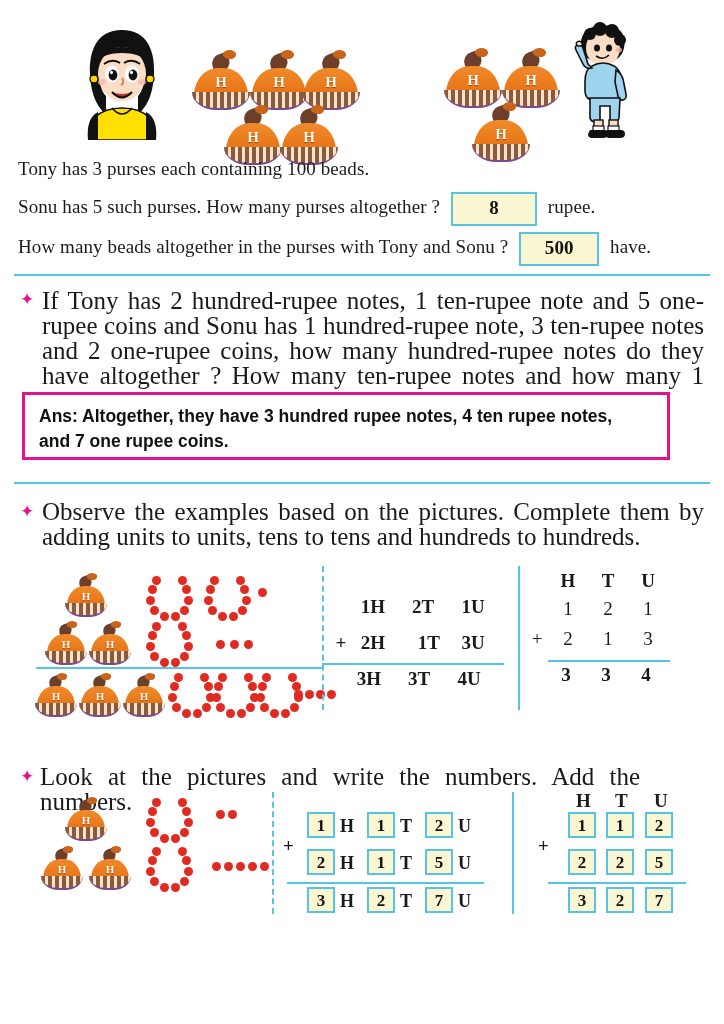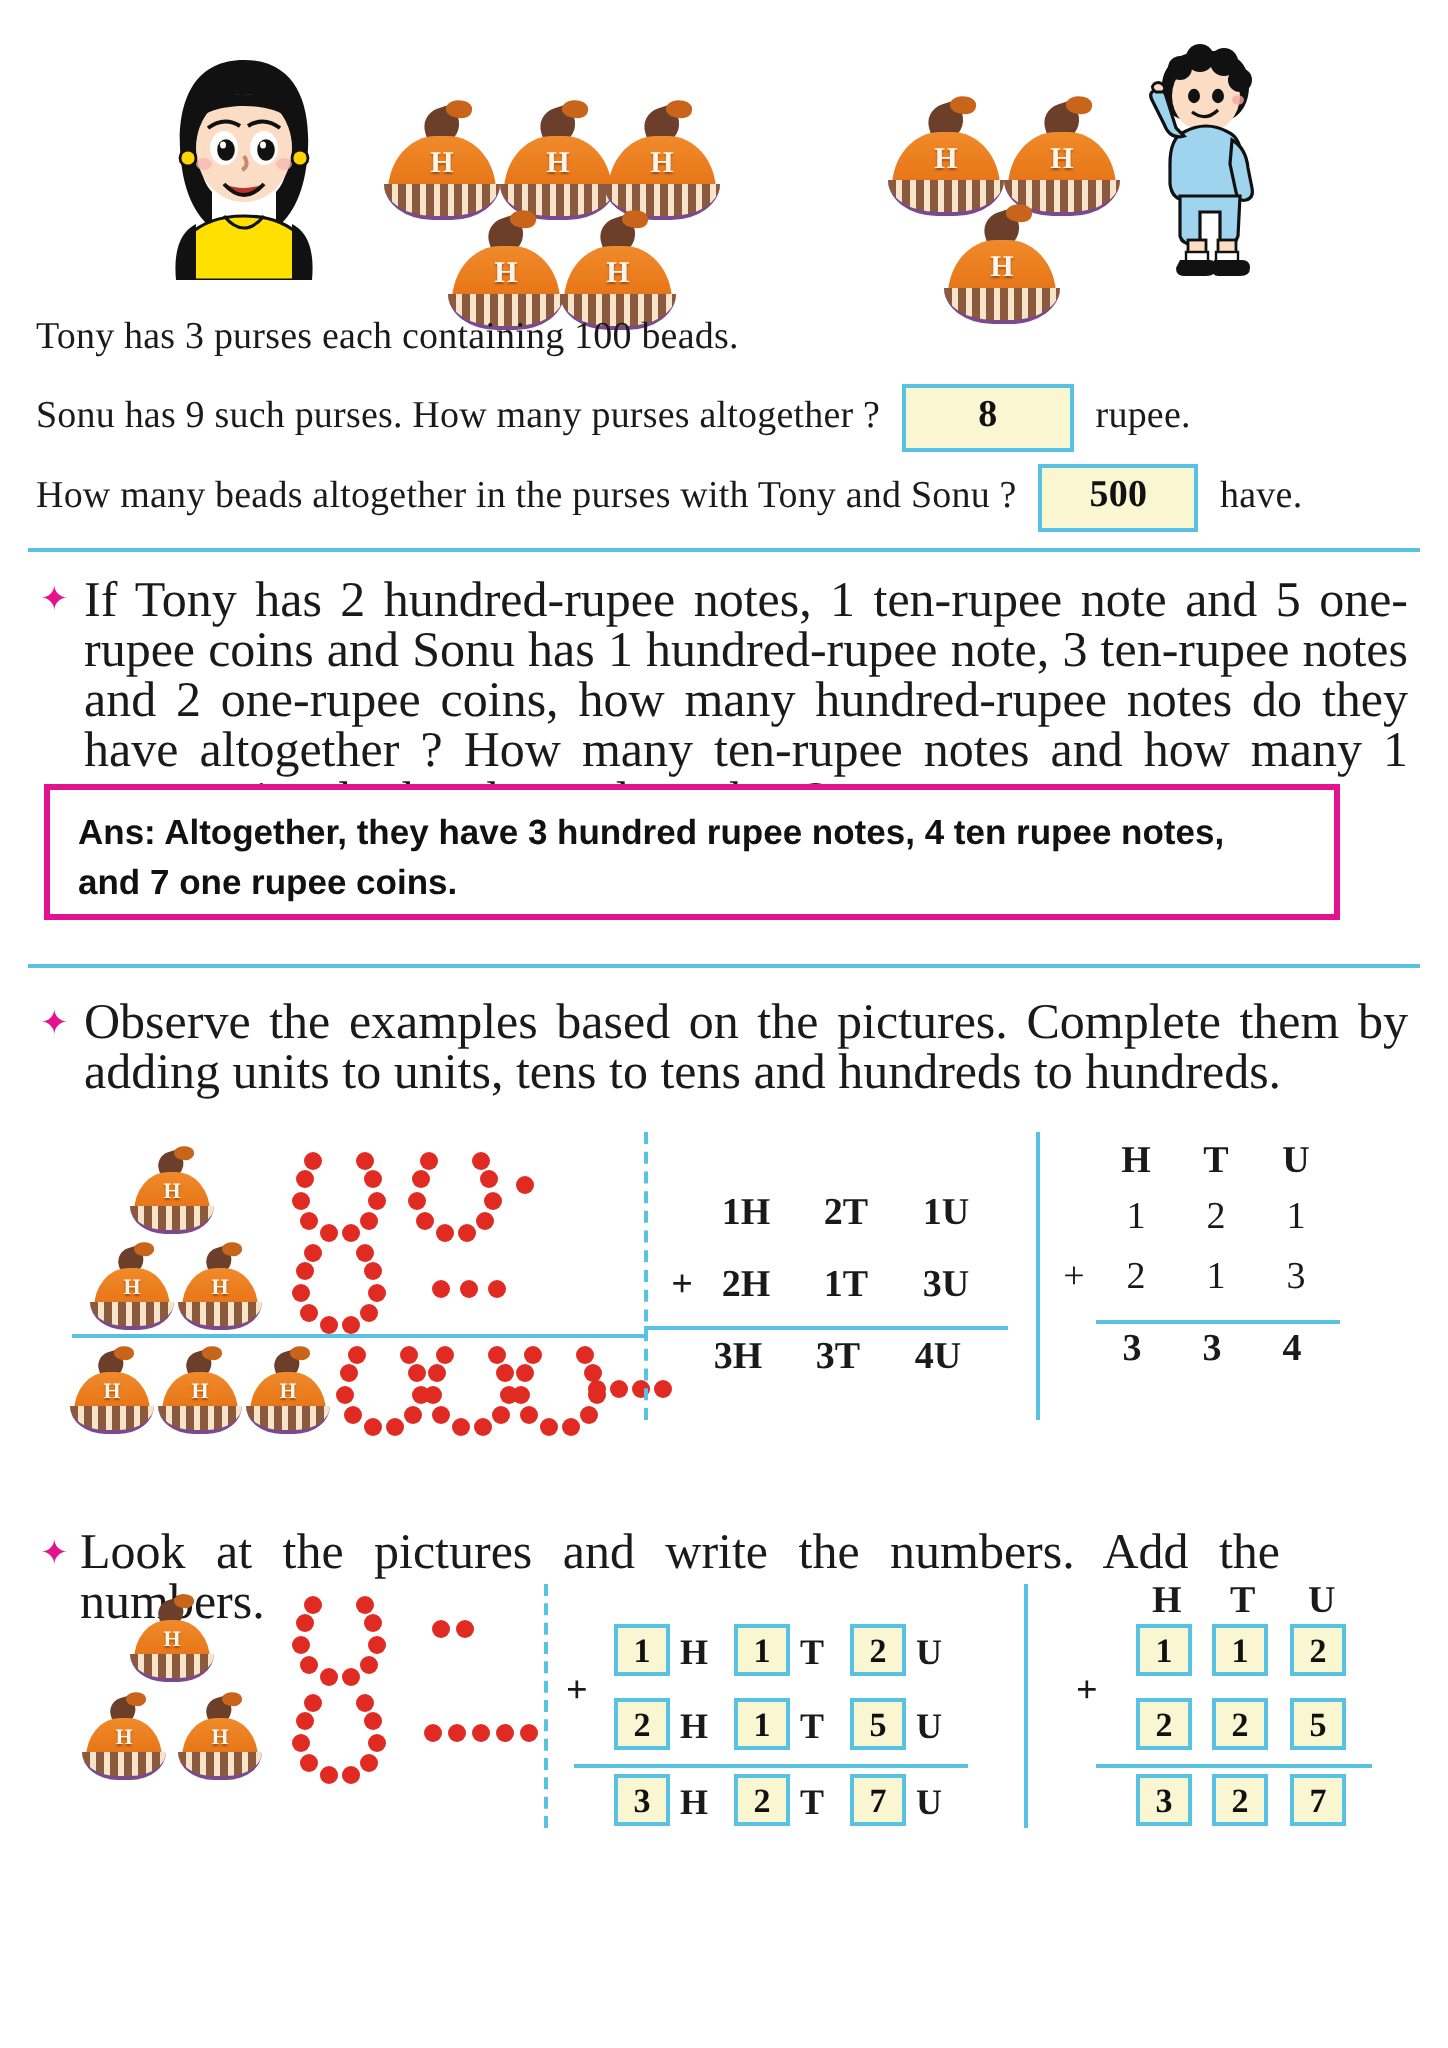"Sonu has 9 such purses." span { text: 9 -> 5 }
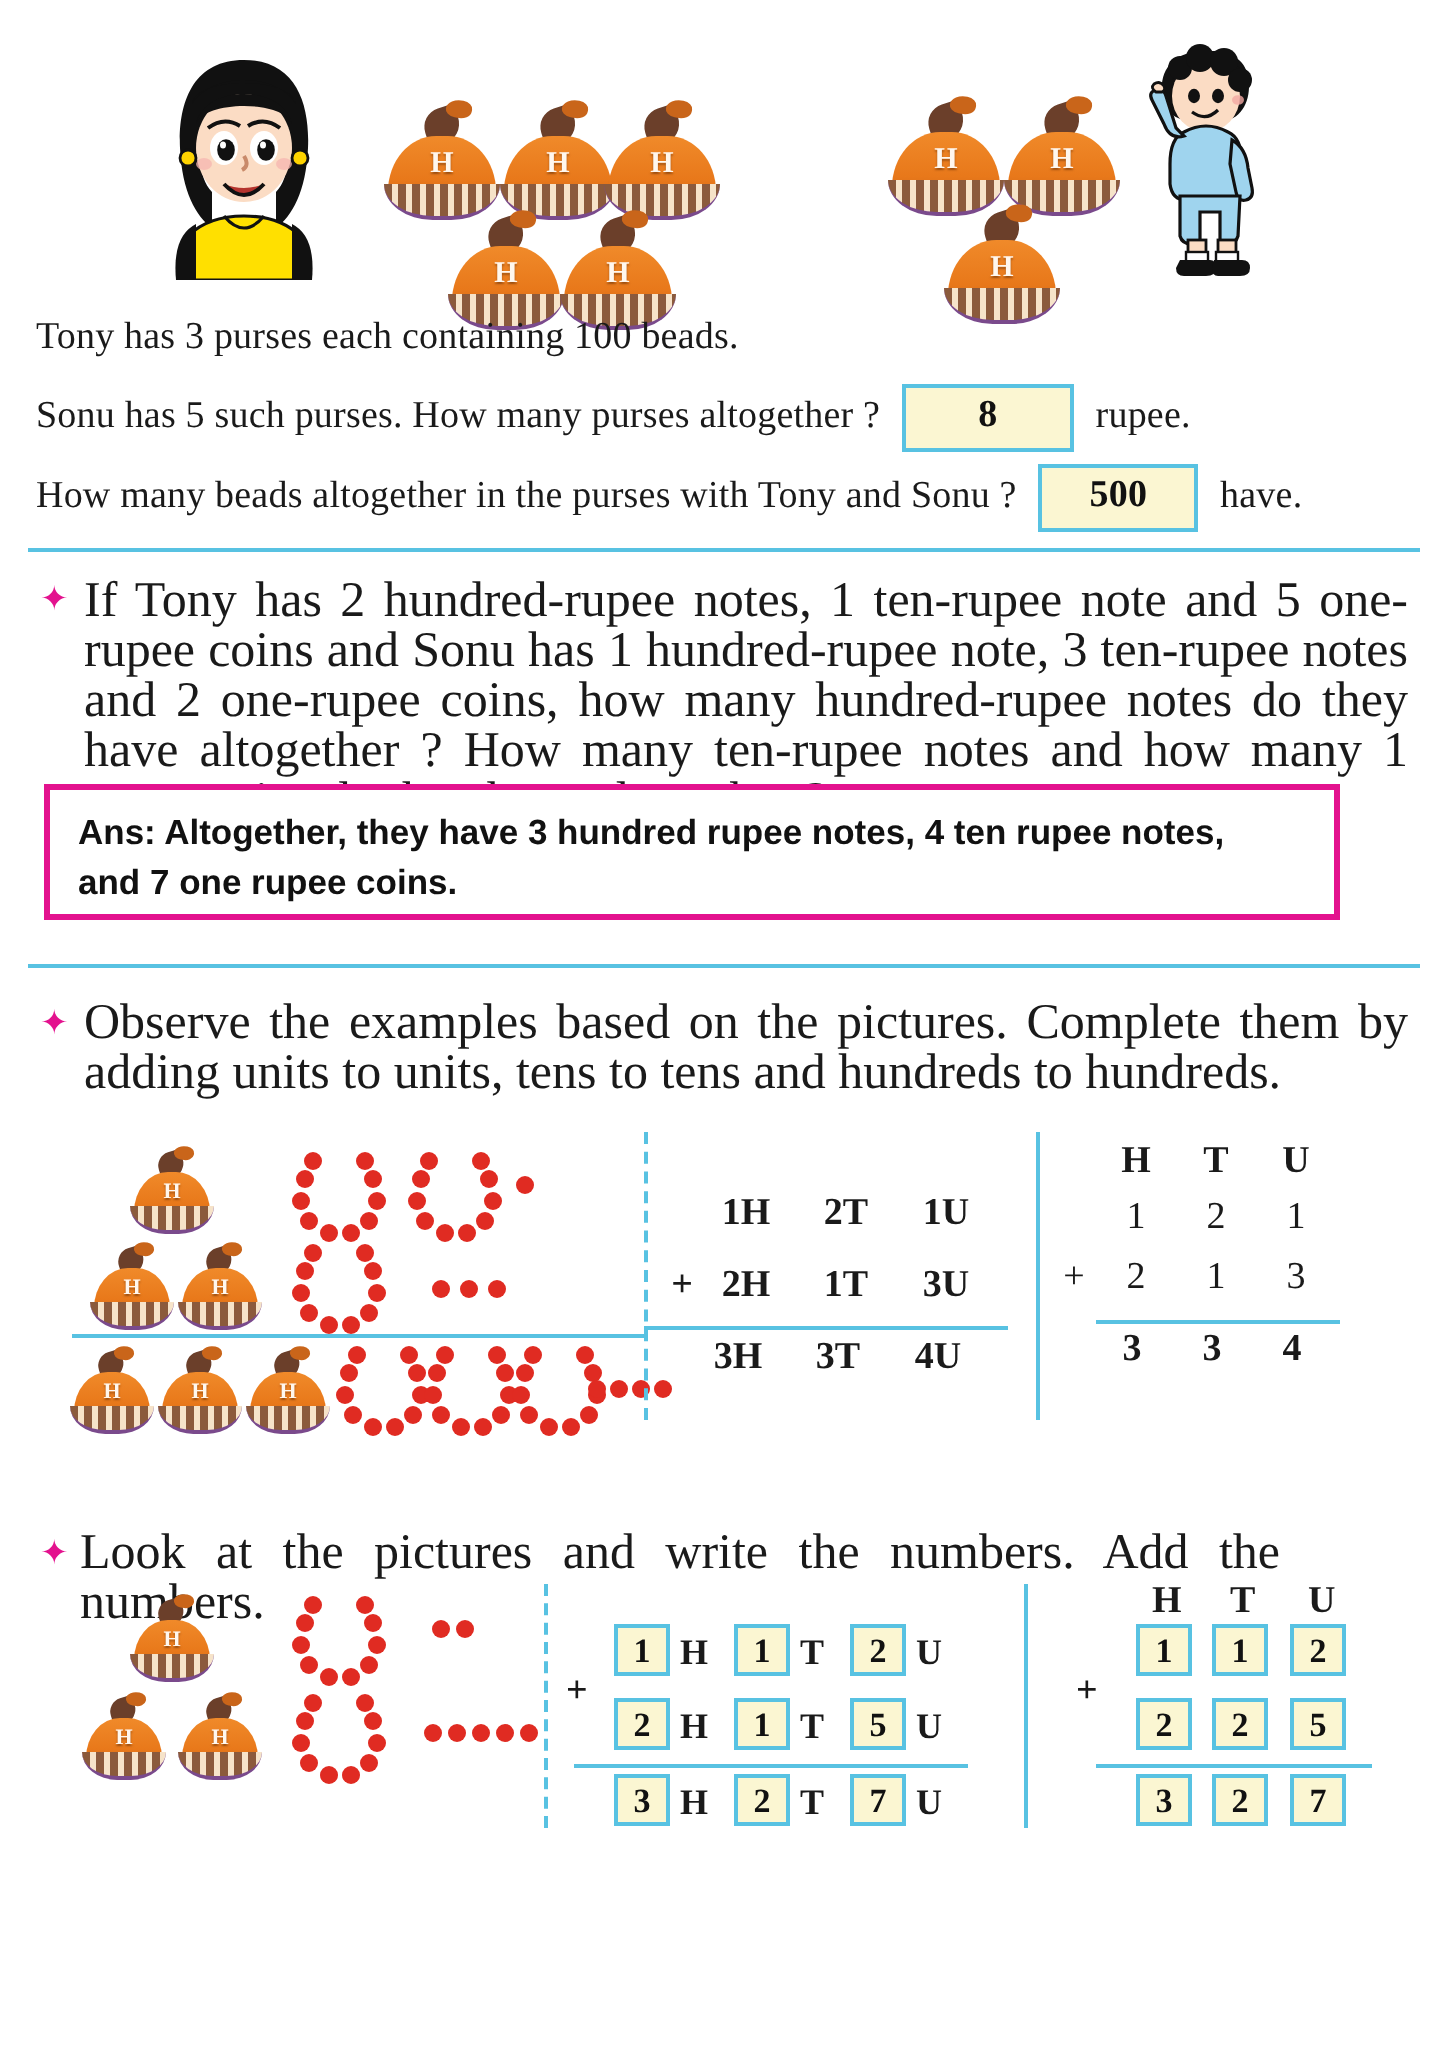"1T" div.num { text-align: center -> right }
